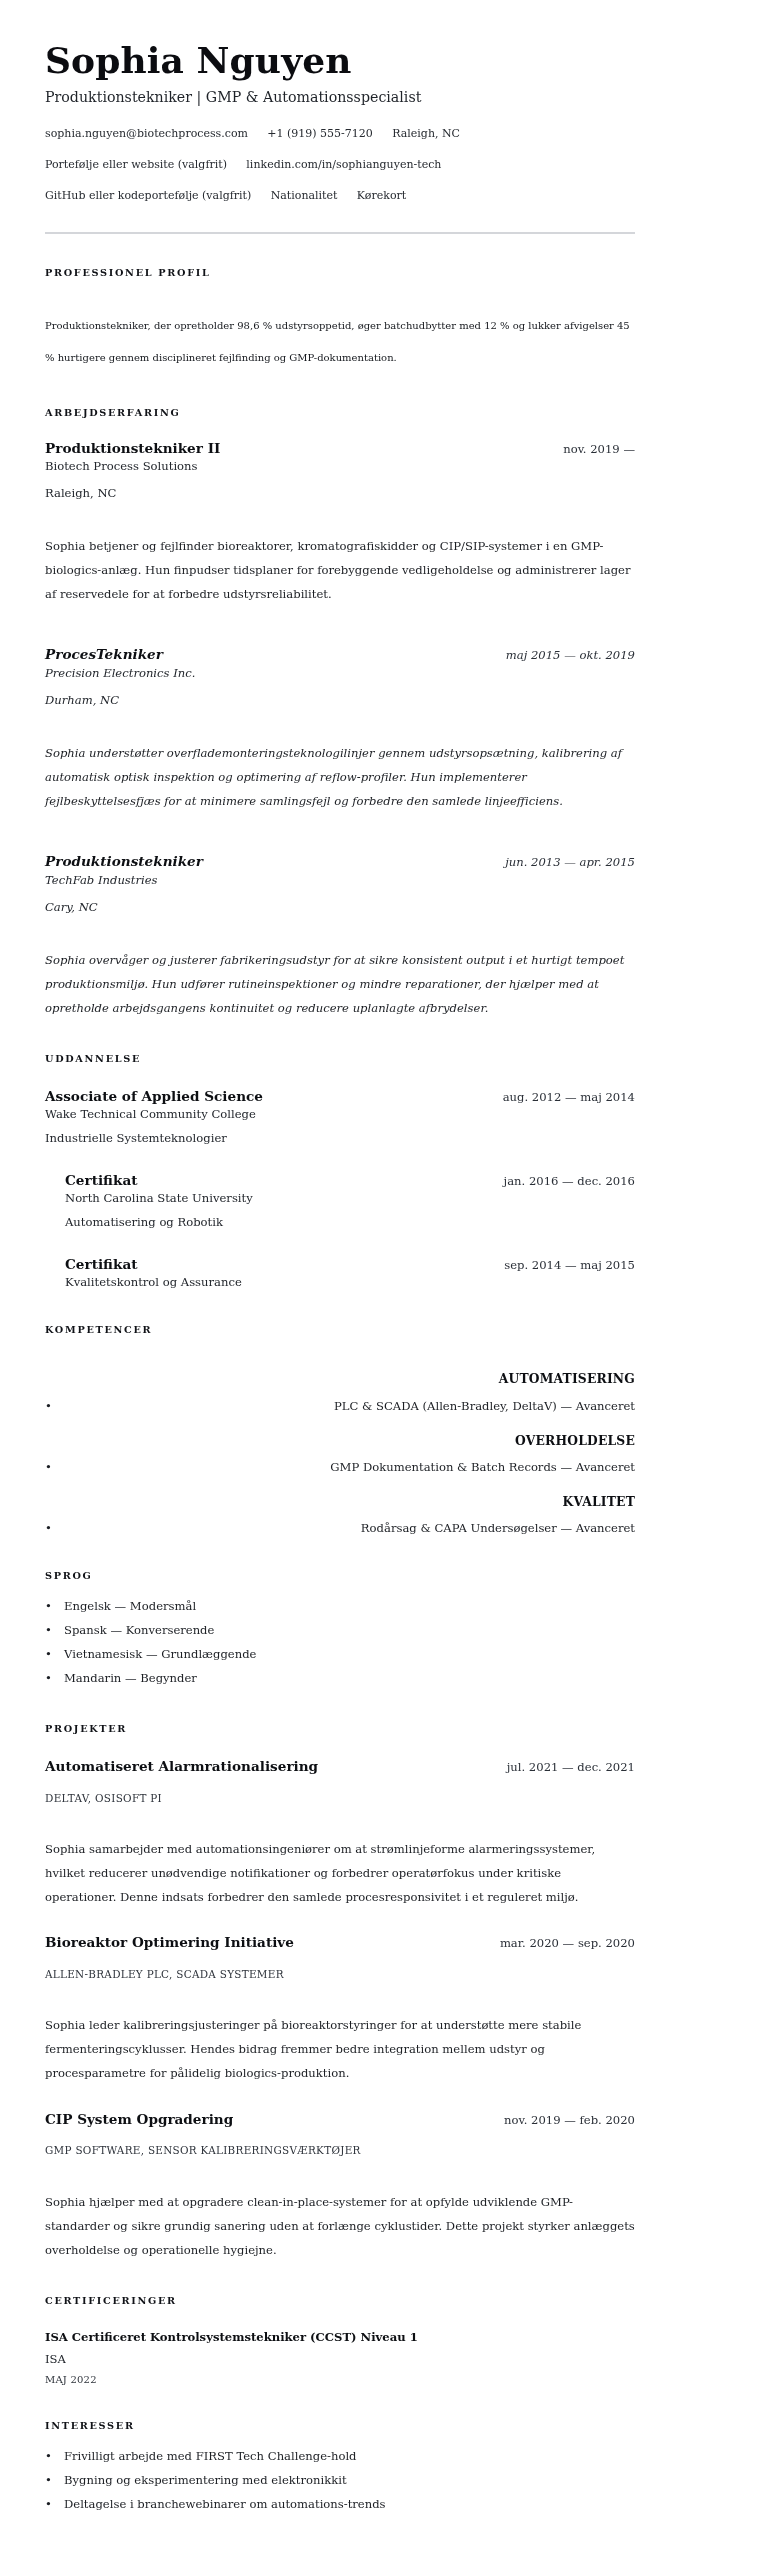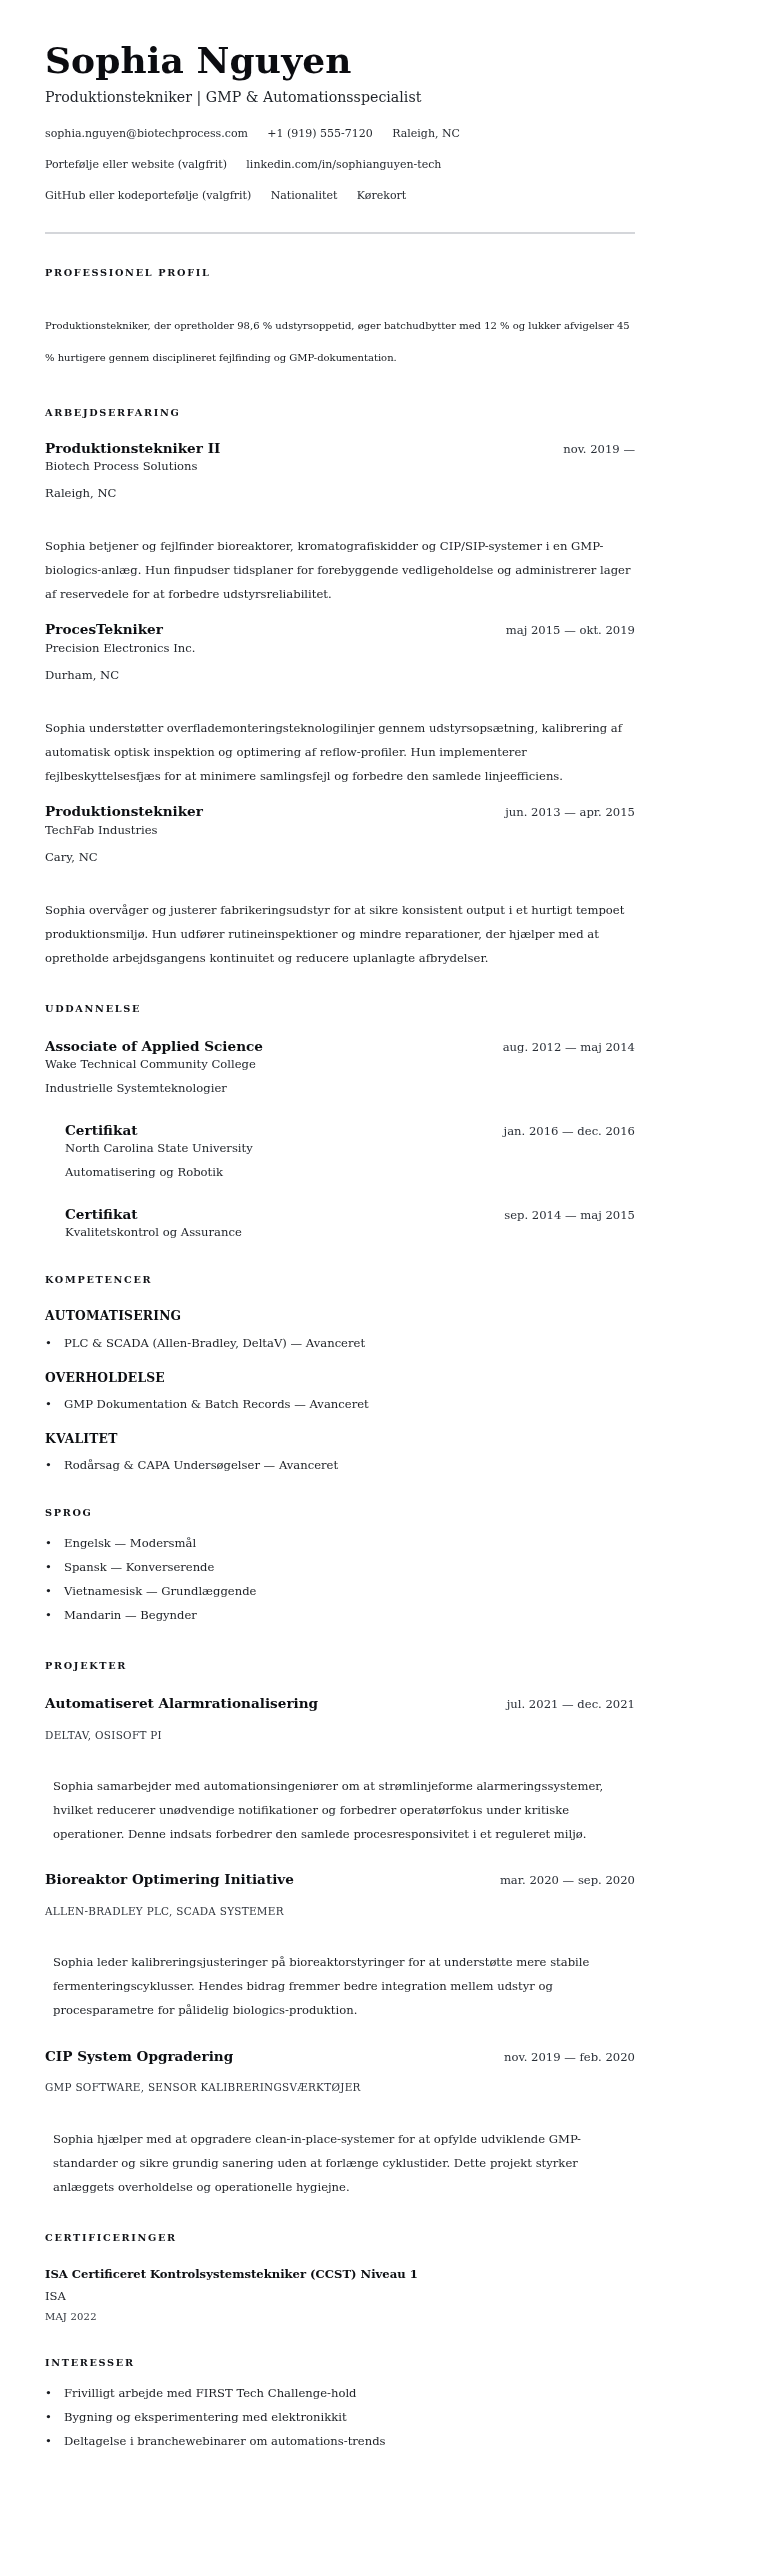"ProcesTekniker" .exp-item + .exp-item { font-style: none -> italic; margin-top: 14px -> 39px }
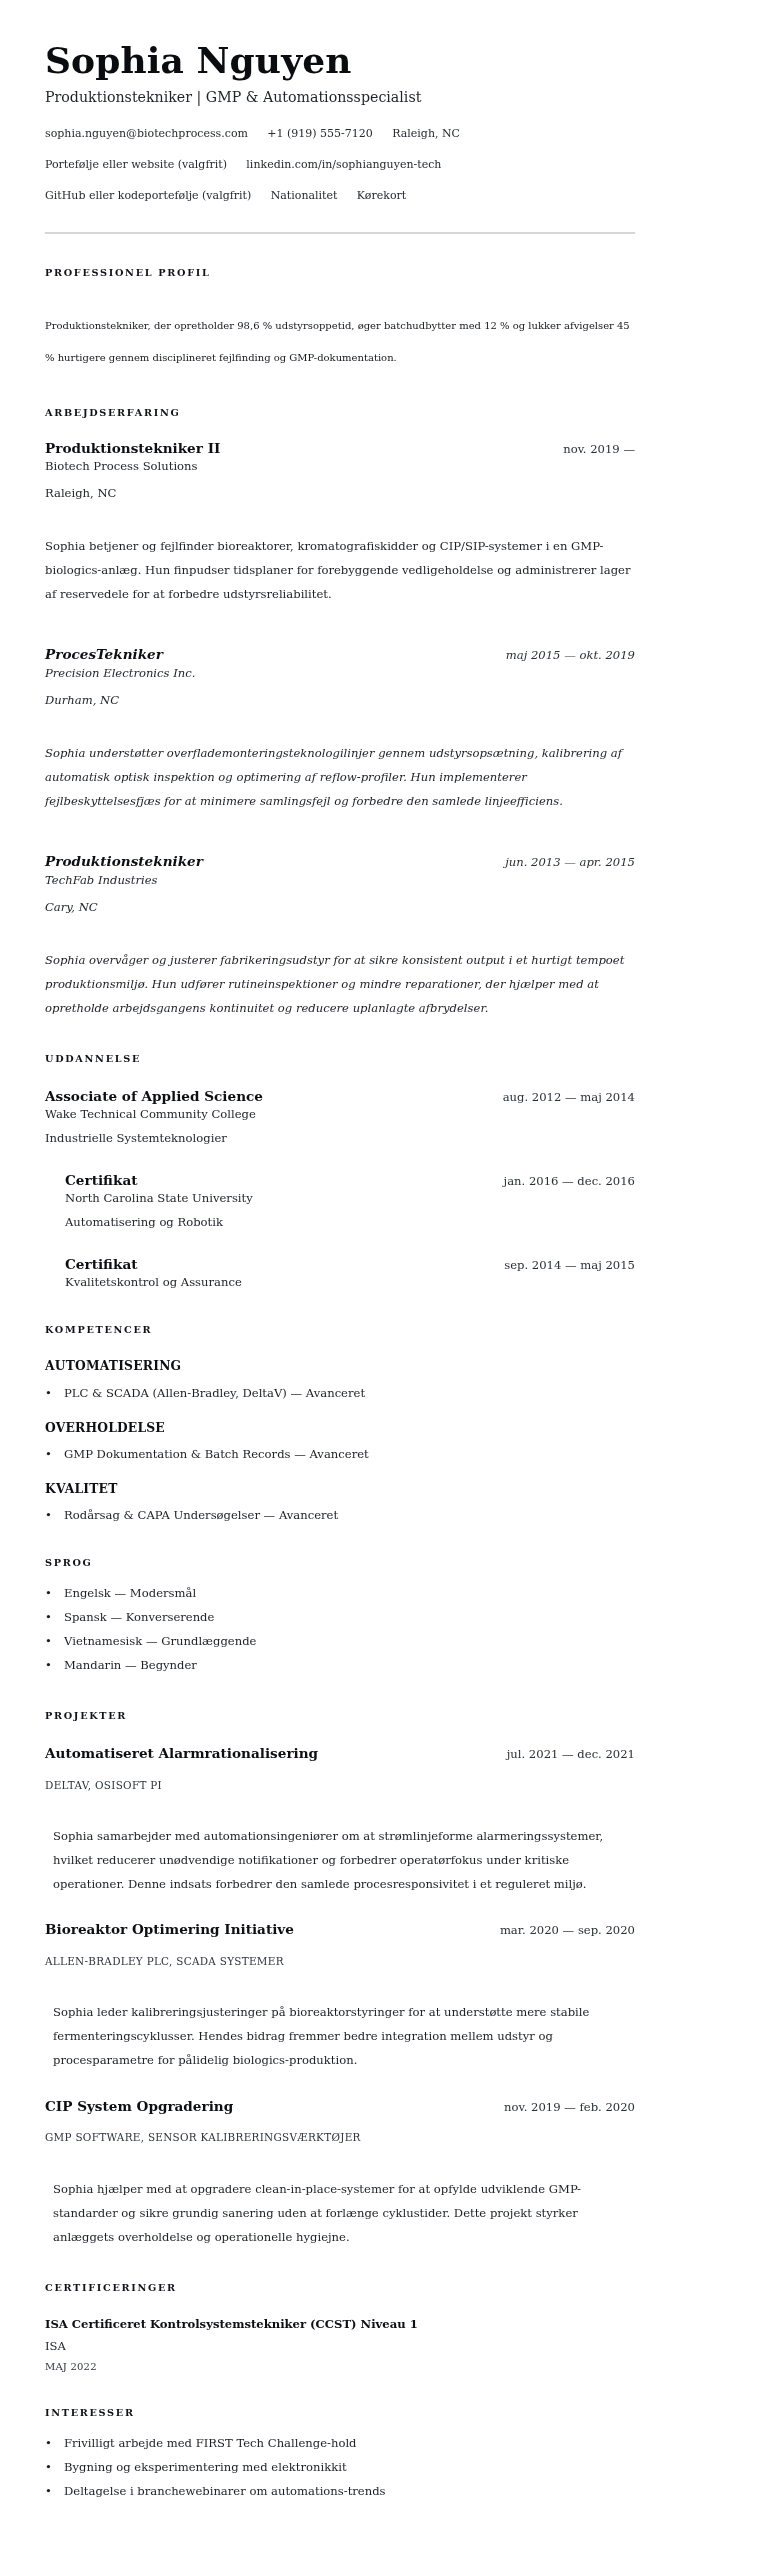"AUTOMATISERING" .skills-block { margin-top: 21px -> 34px; text-align: none -> right }
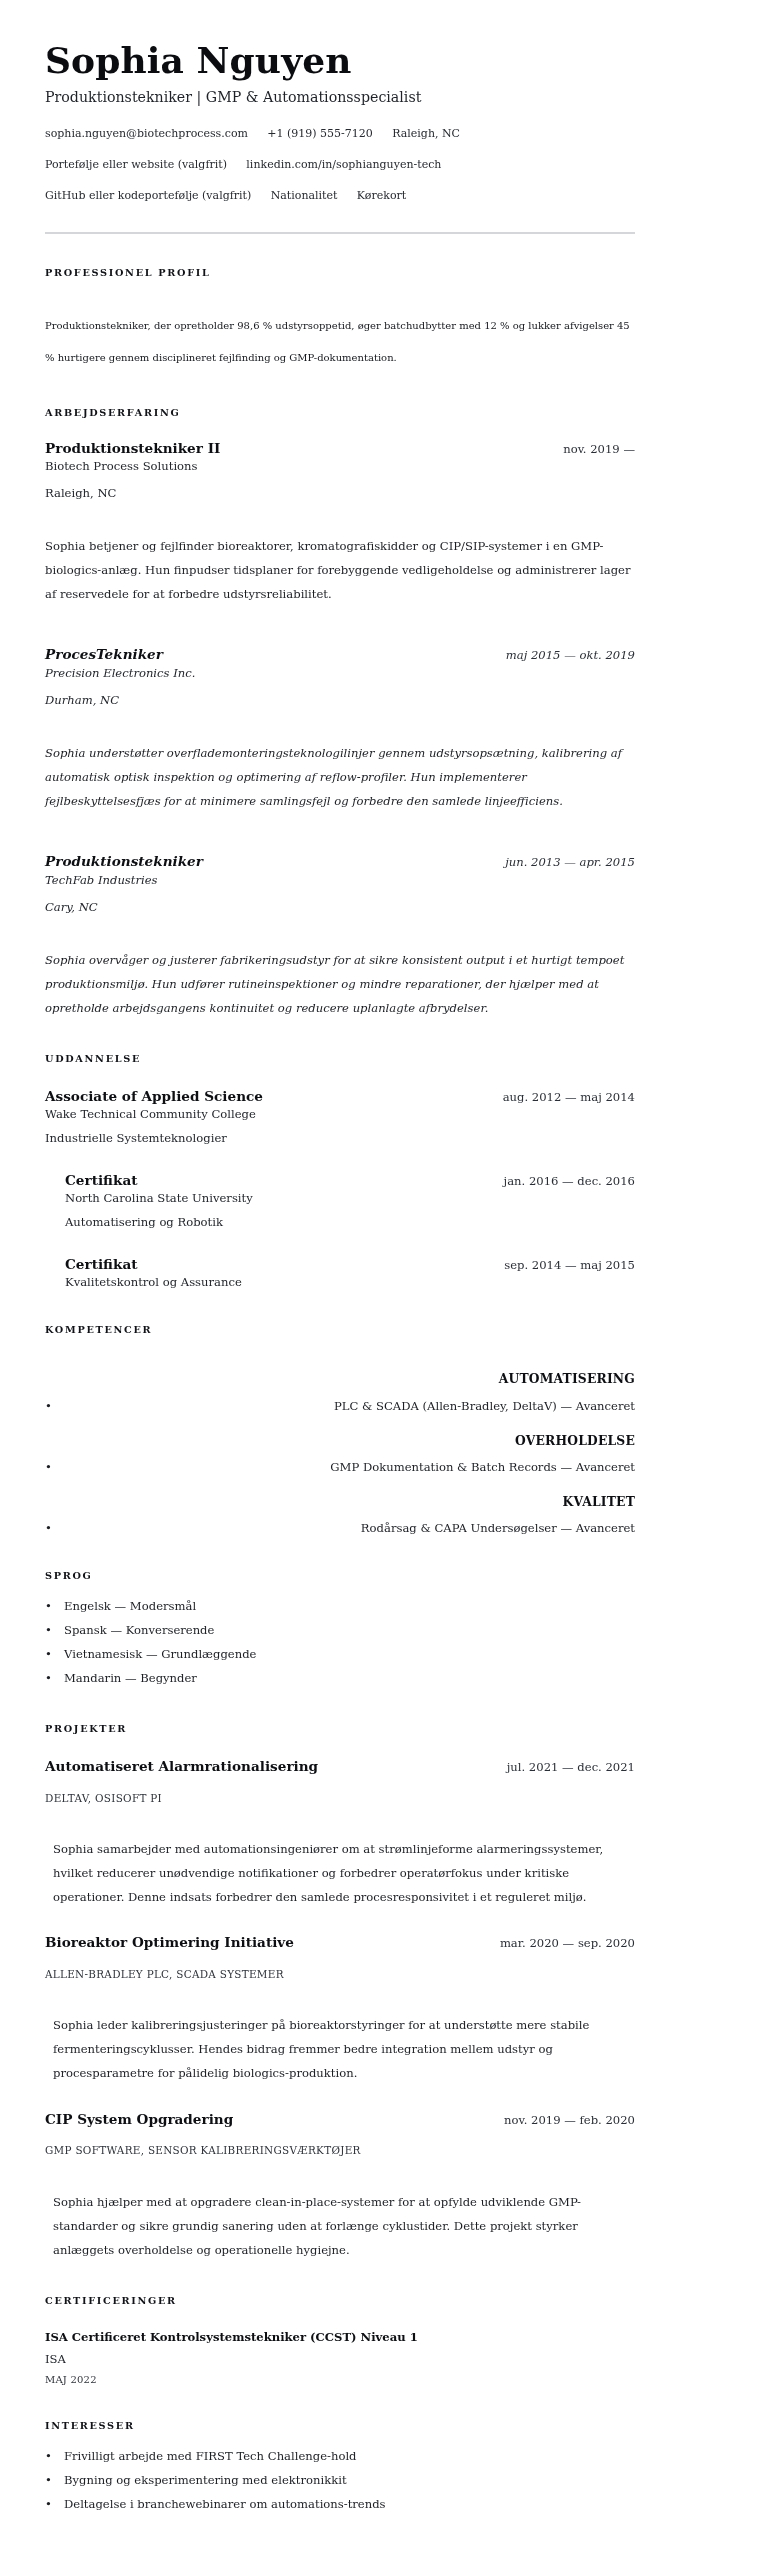"Sophia samarbejder med" .proj-desc { margin-left: 8px -> none }
